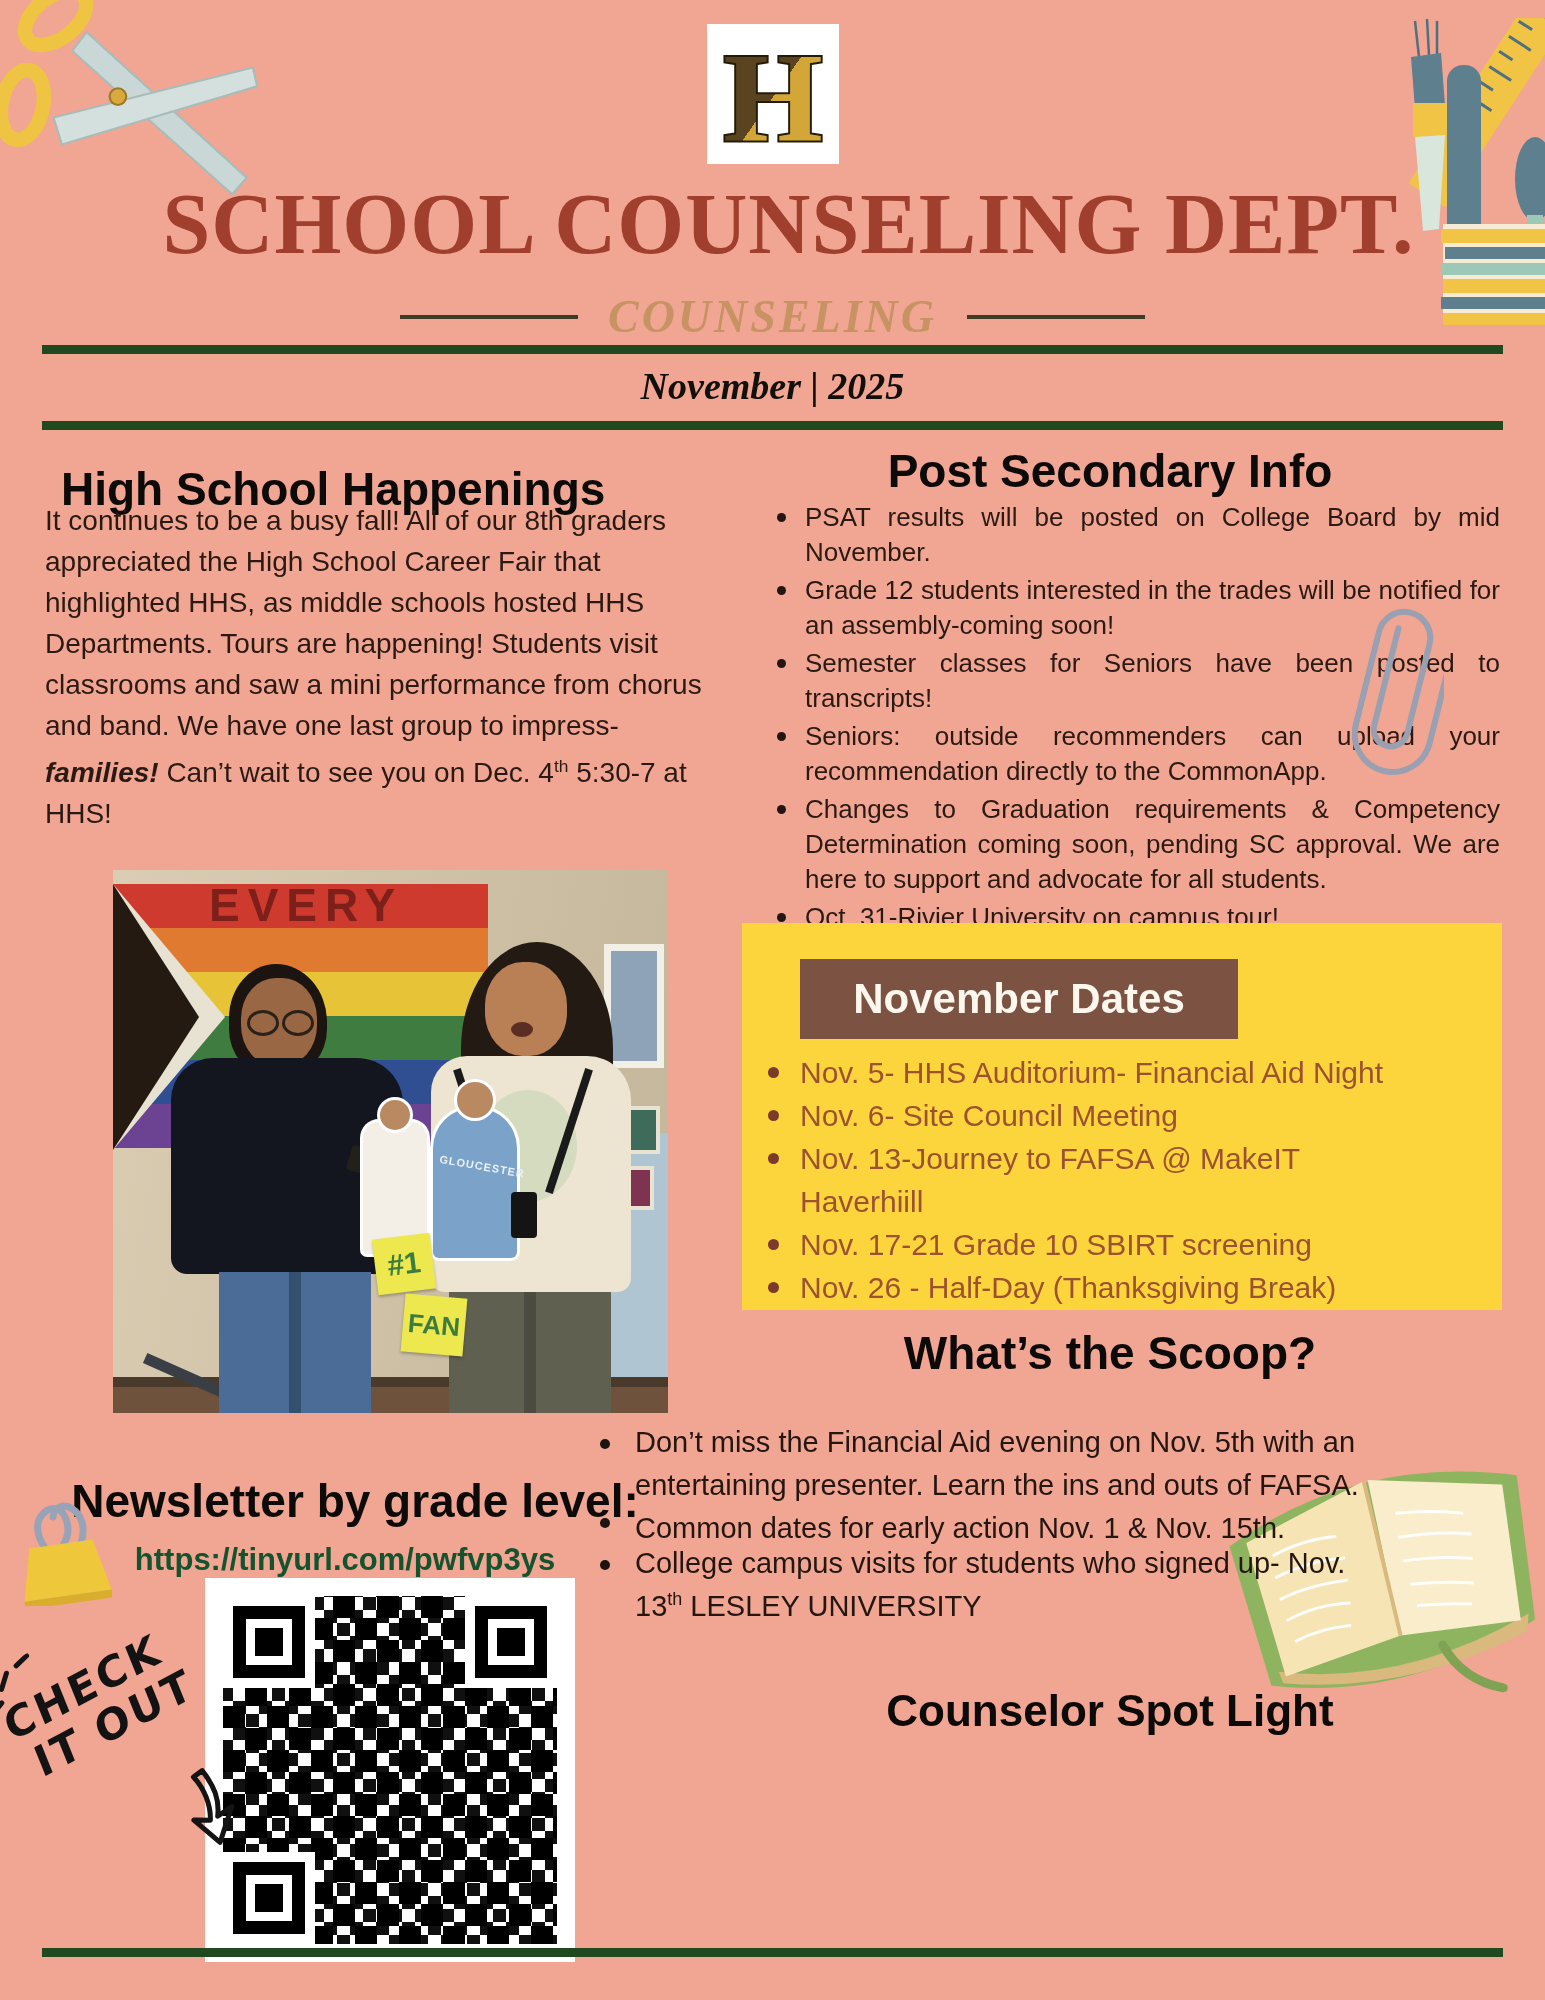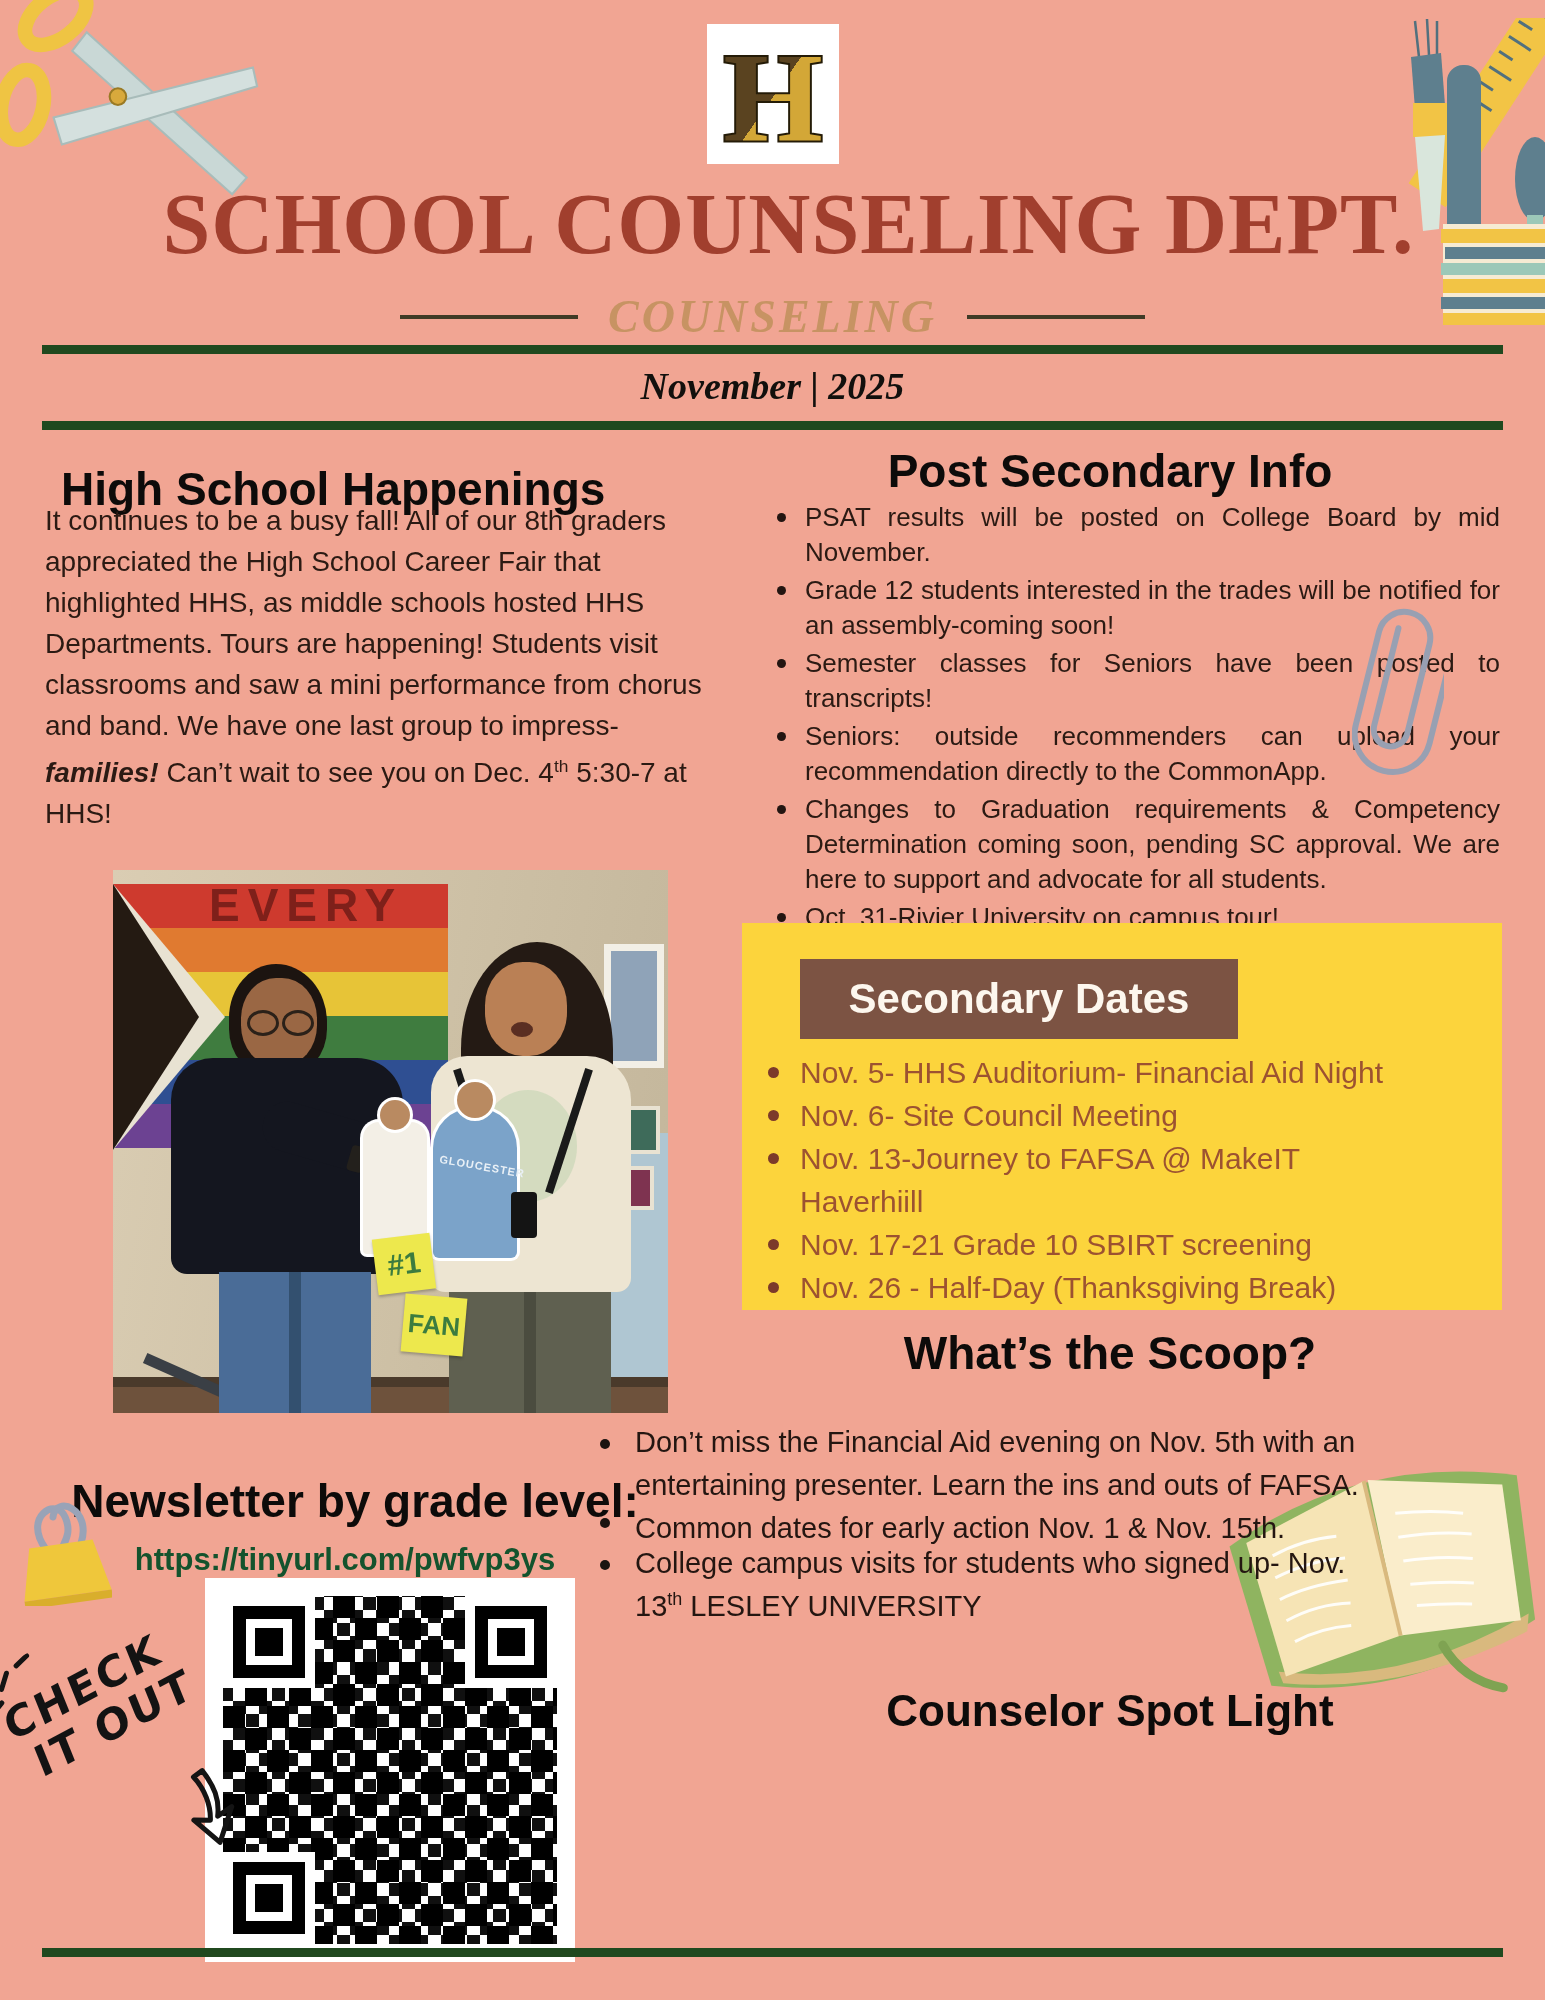"EVERY" .ph-flag { padding-left: none -> 40px }
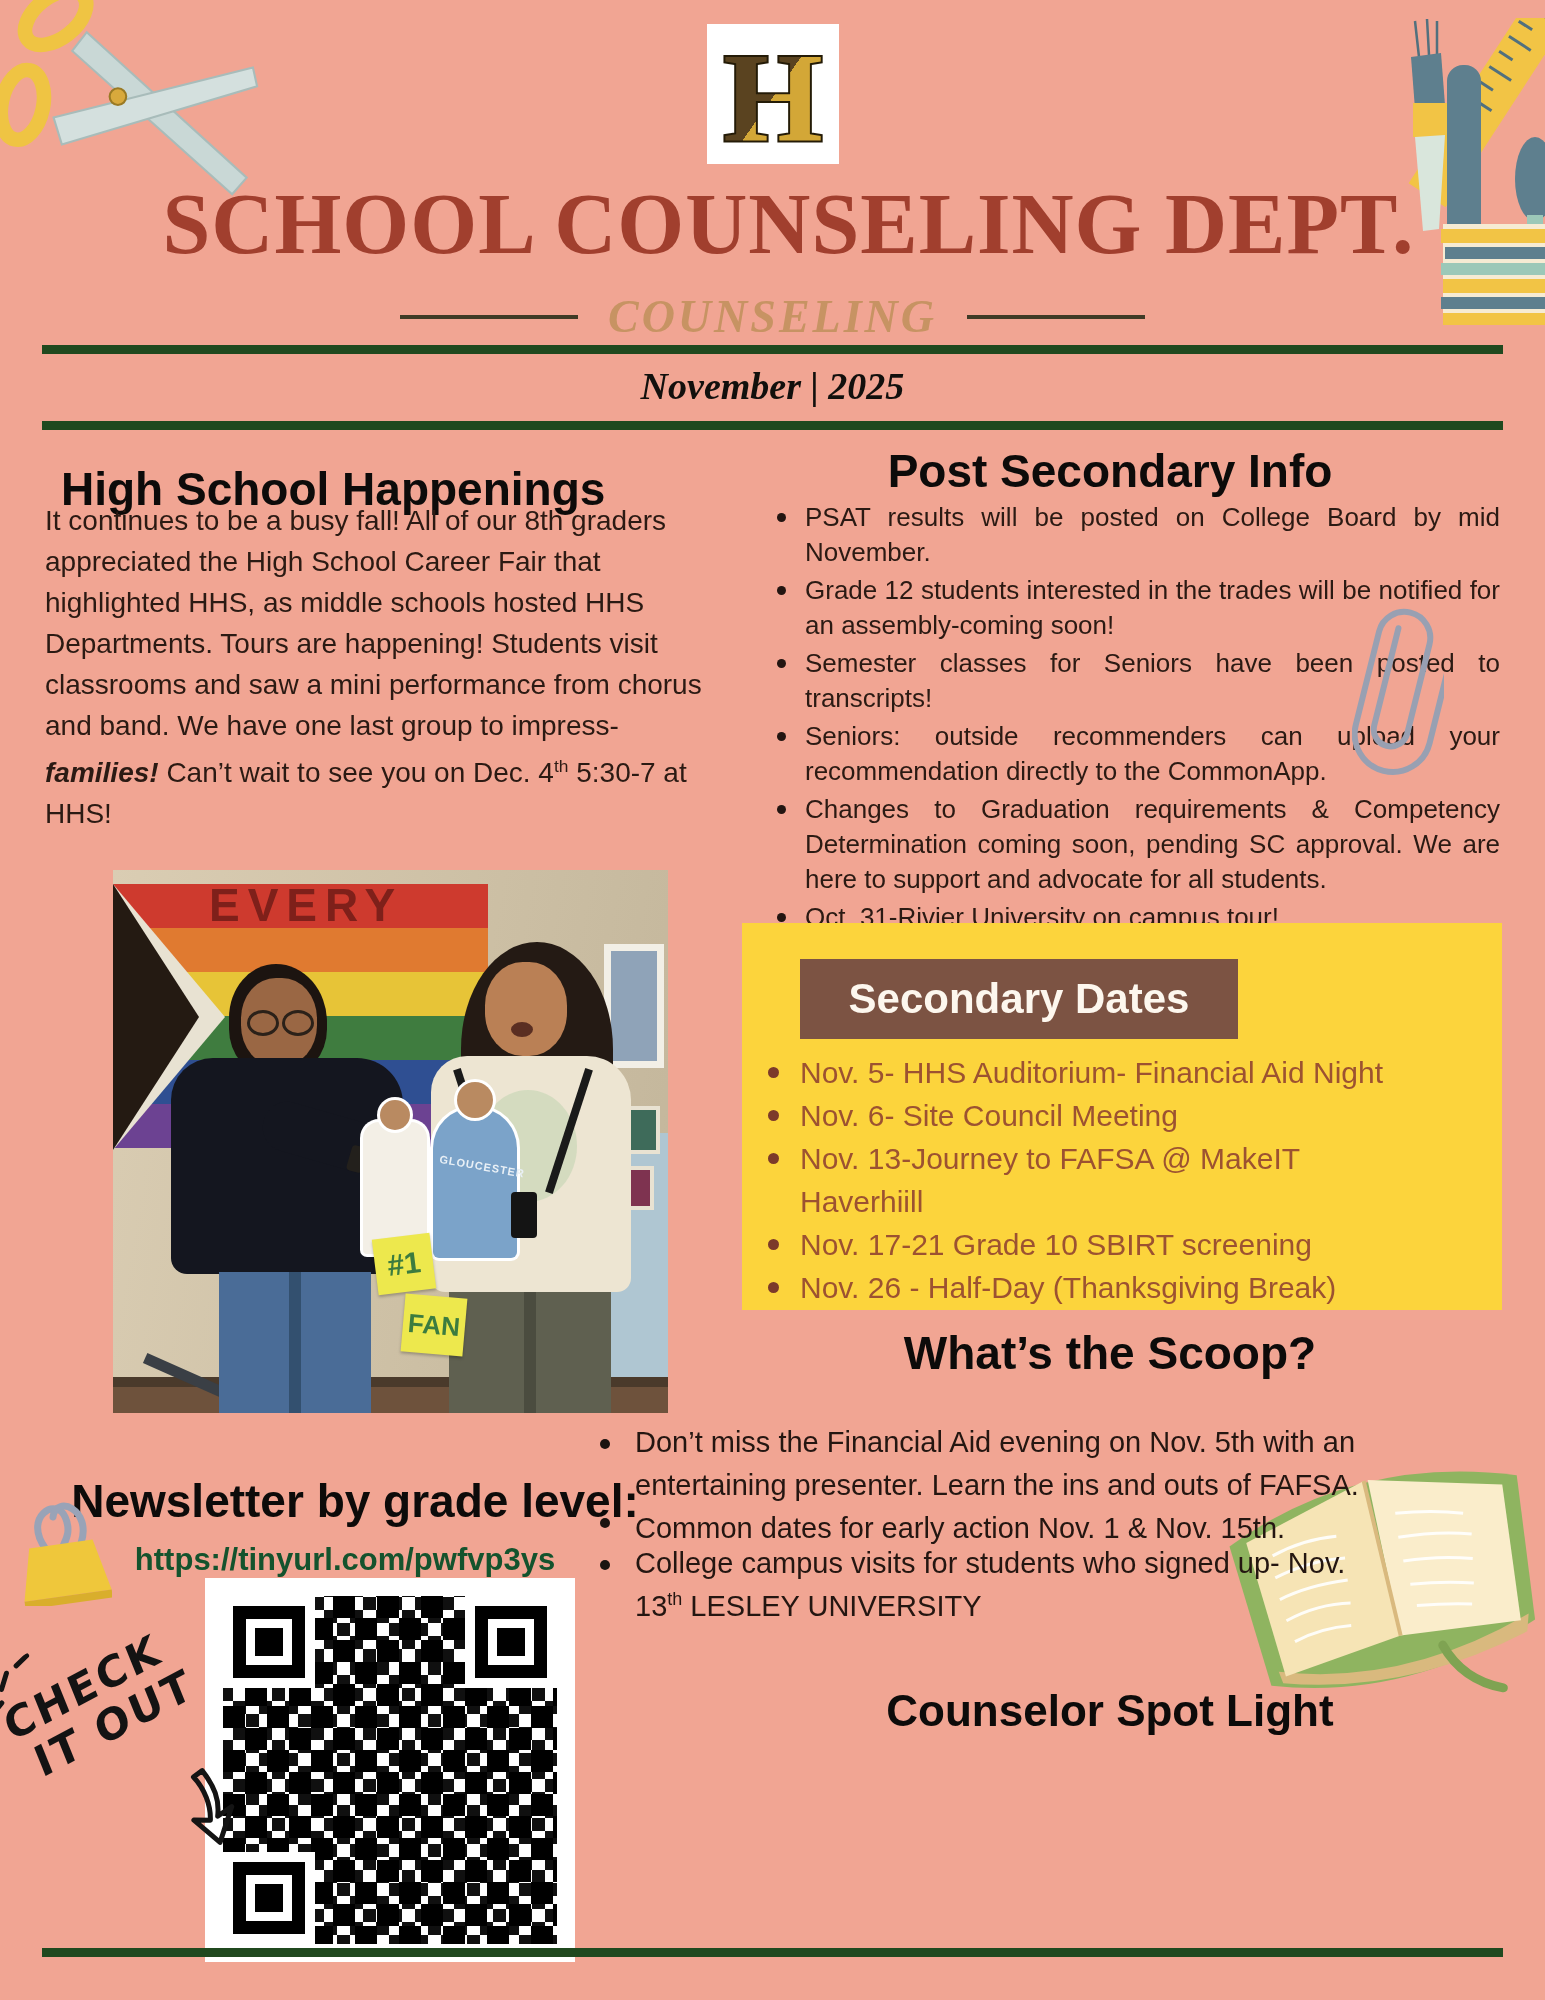"Secondary Dates" span { text: Secondary -> November }
